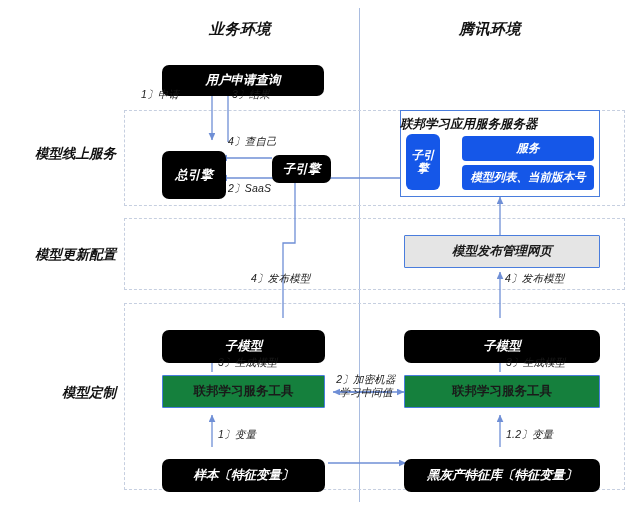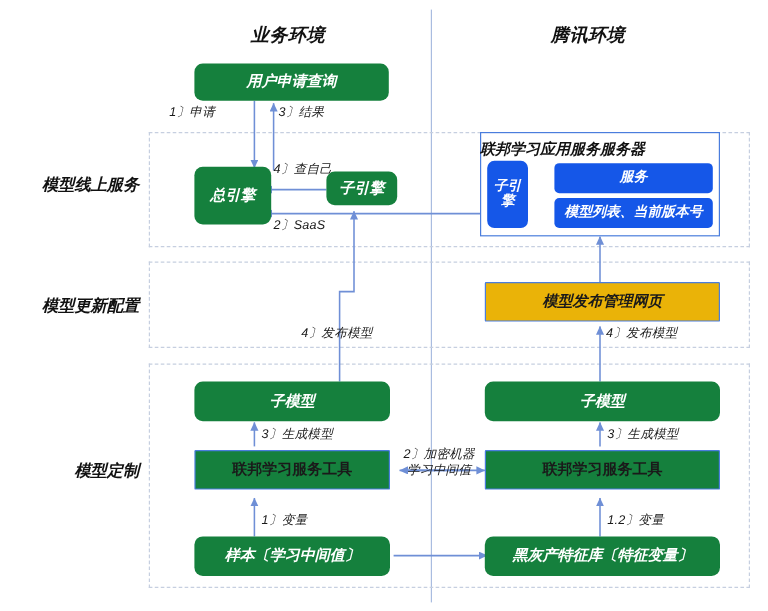"用户申请查询" .node.filled { background: #15803d -> #000000; margin-top: none -> 12px }
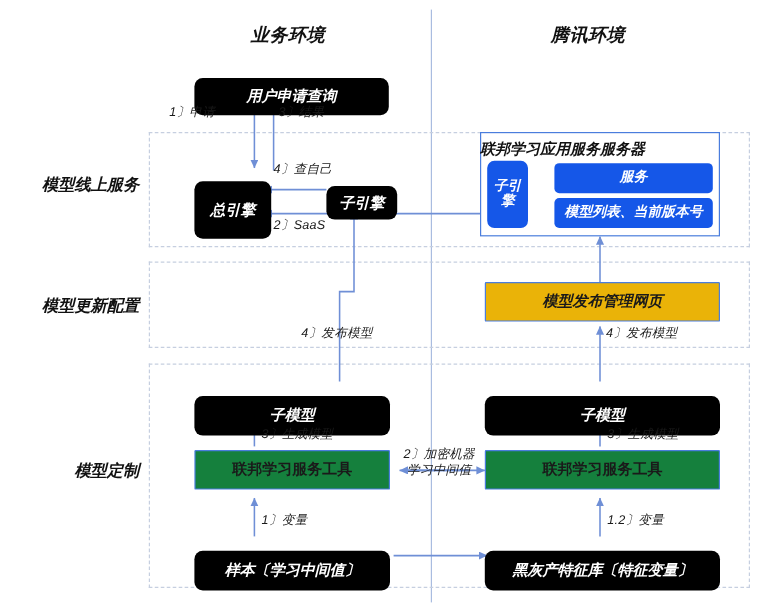"模型发布管理网页" .node.outline-plain { background: #eab308 -> #e5e5e5 }
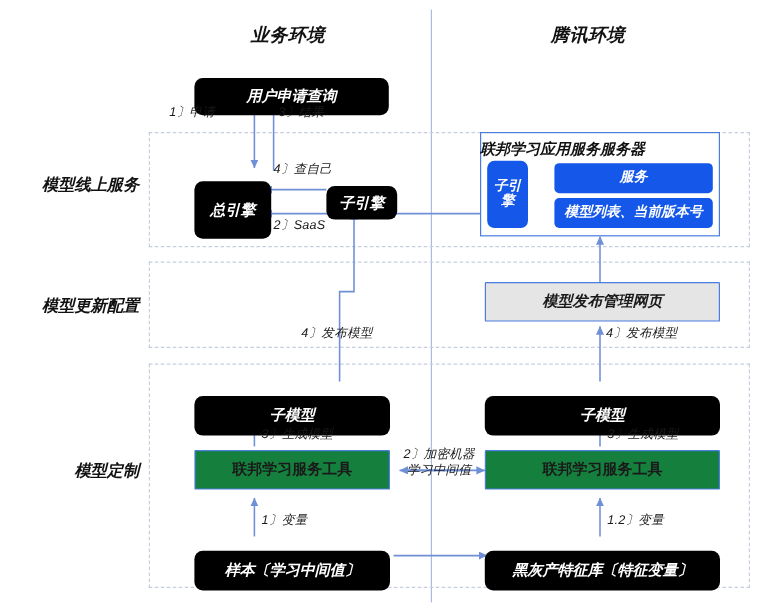"样本〔学习中间值〕" div.node { text: 学习中间值 -> 特征变量 }
